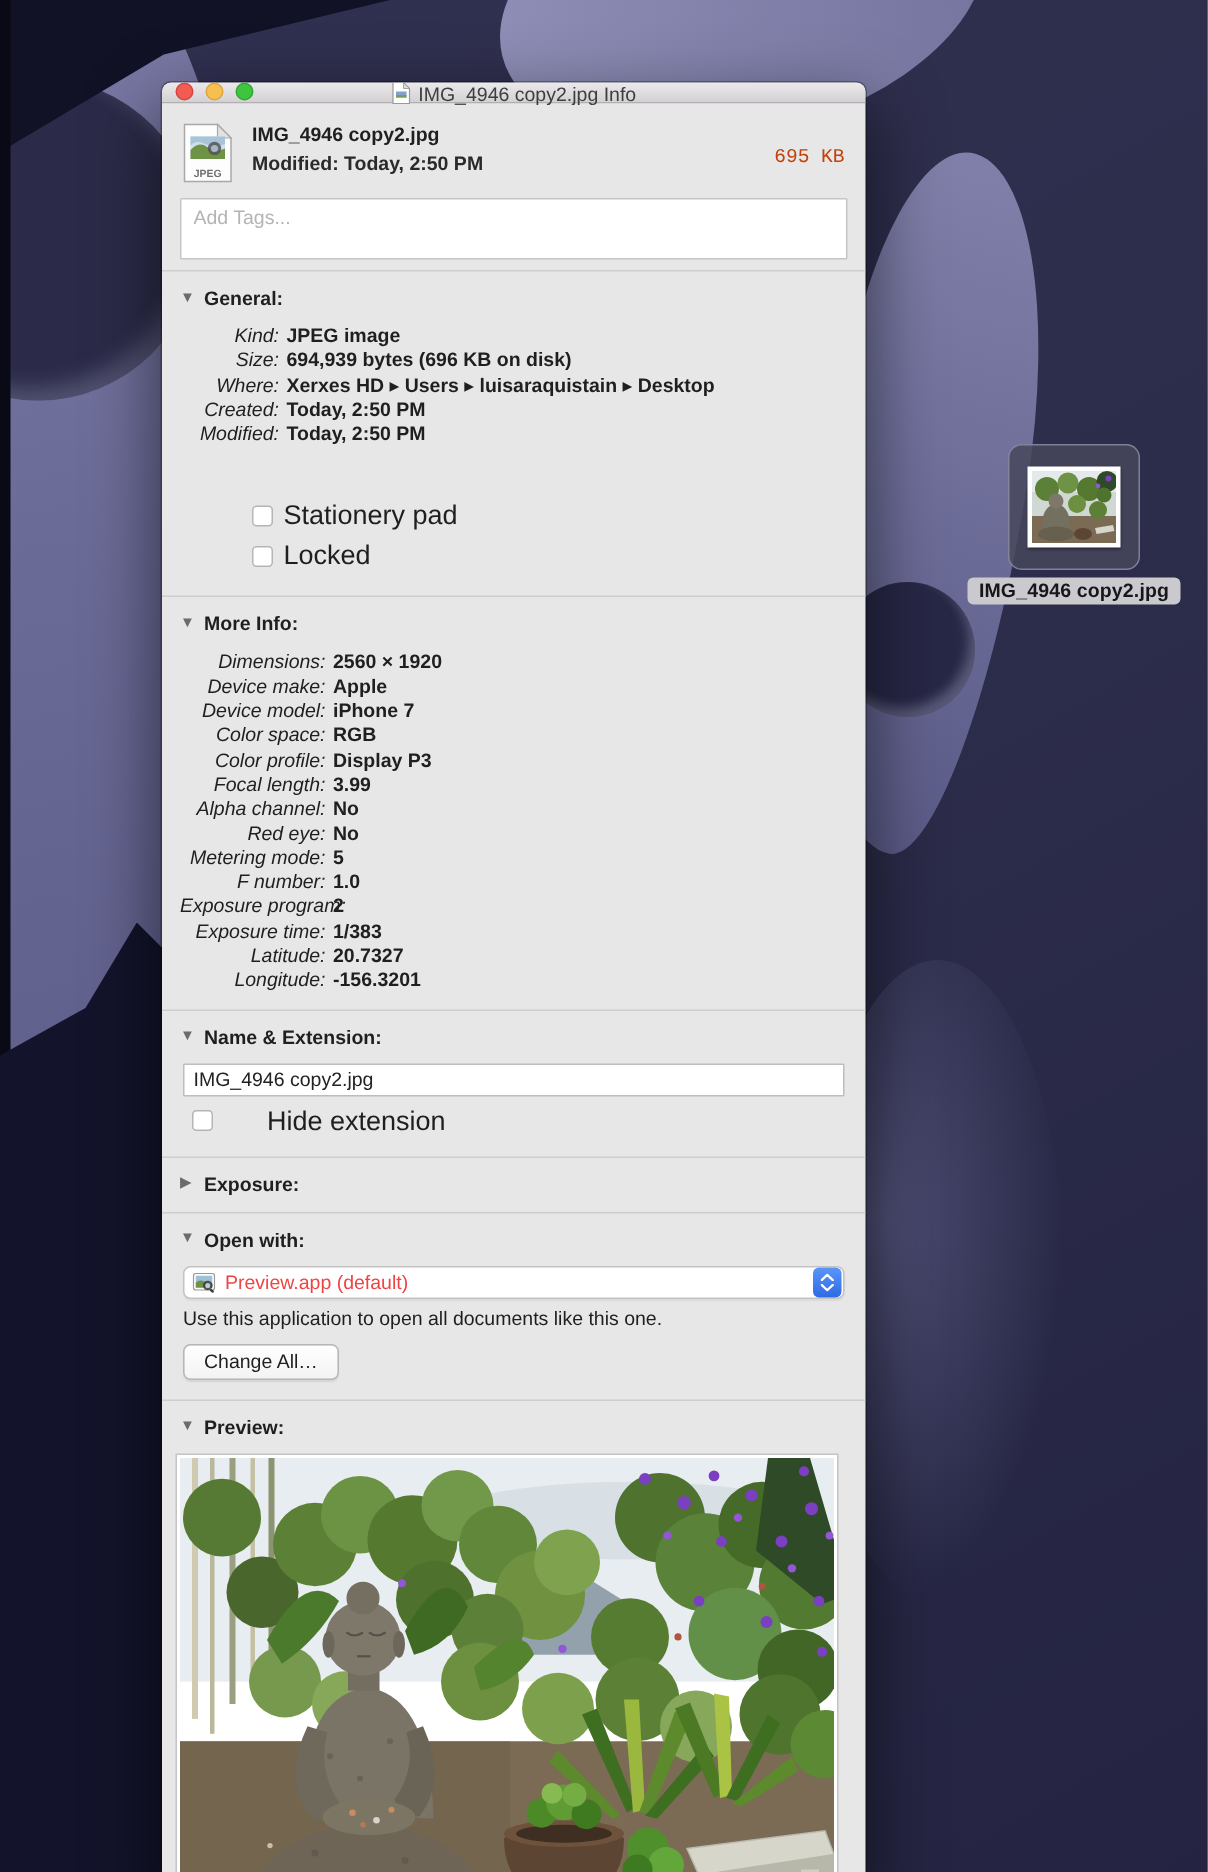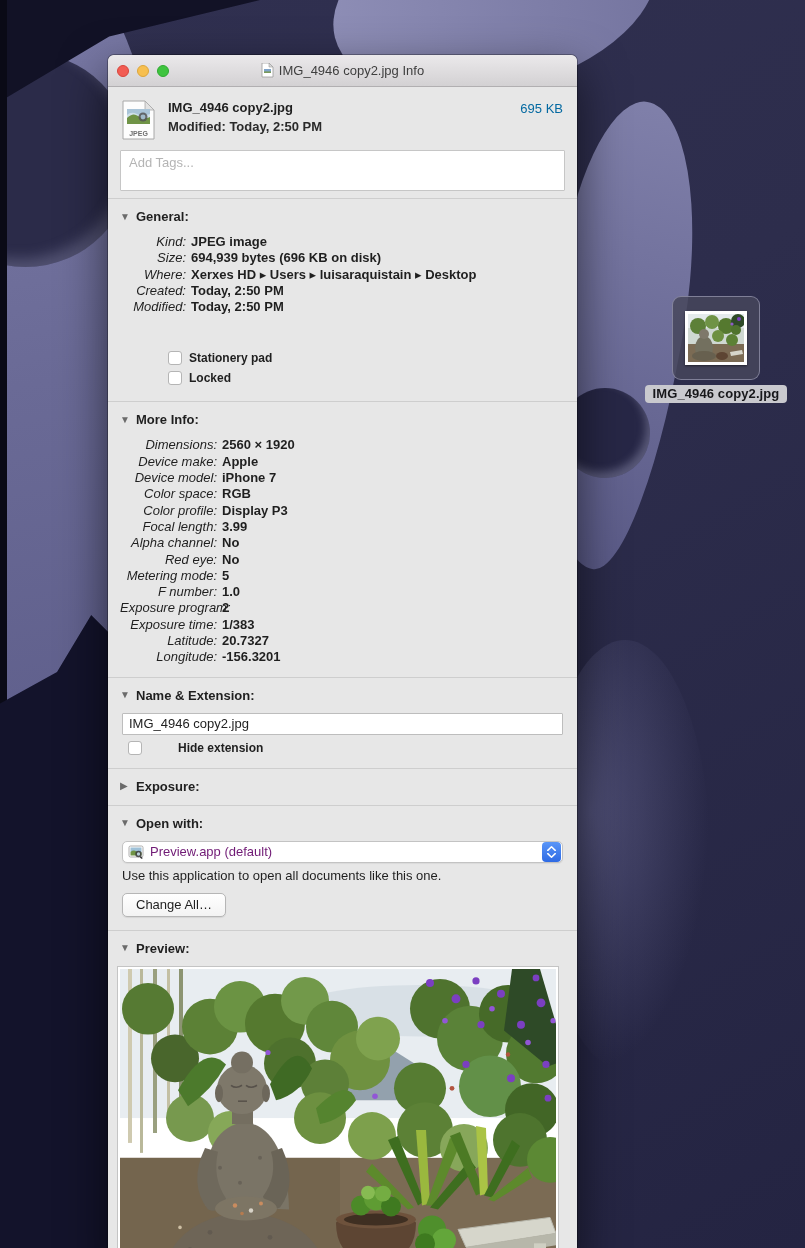"IMG_4946 copy2.jpg Info" .titlebar { align-items: center -> none; height: 32px -> 14px }
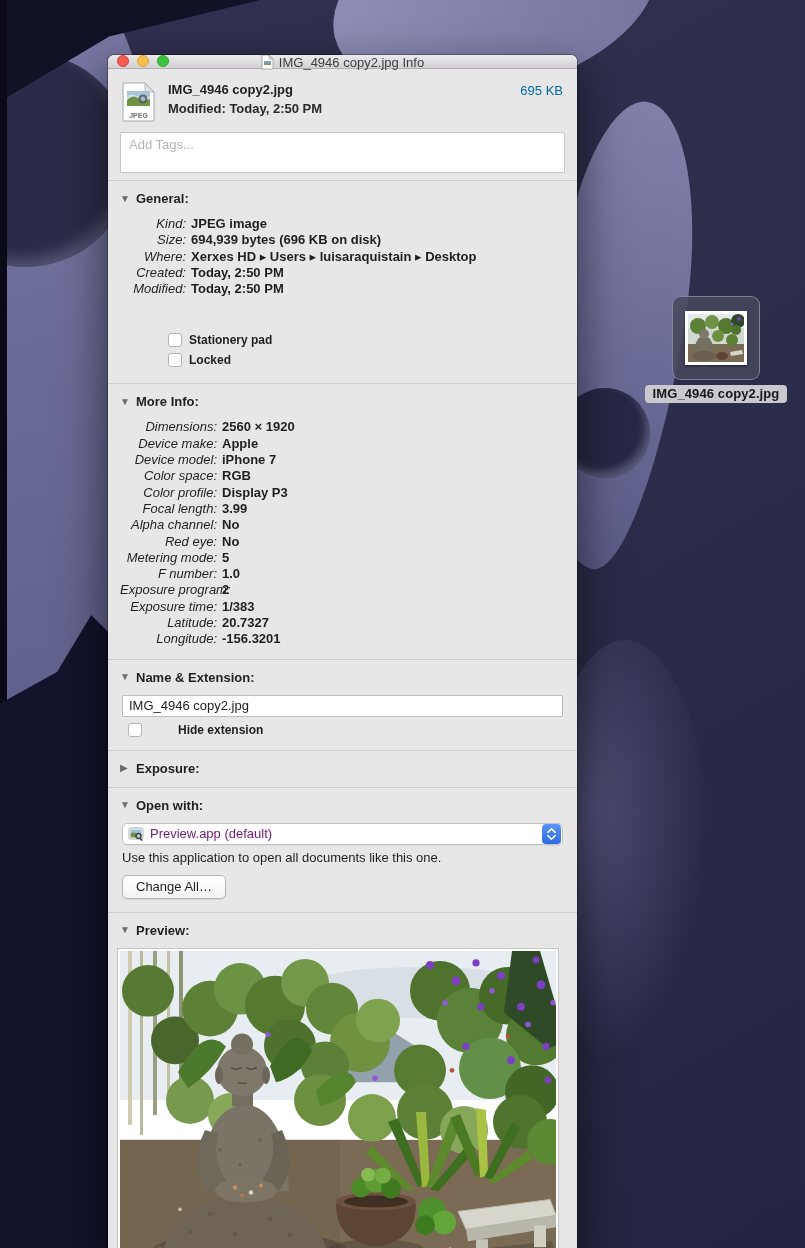"695 KB" .hdr-size { color: #0369a1 -> #c2410c; font-family: none -> Liberation Mono, monospace; margin-top: 1px -> 15px }
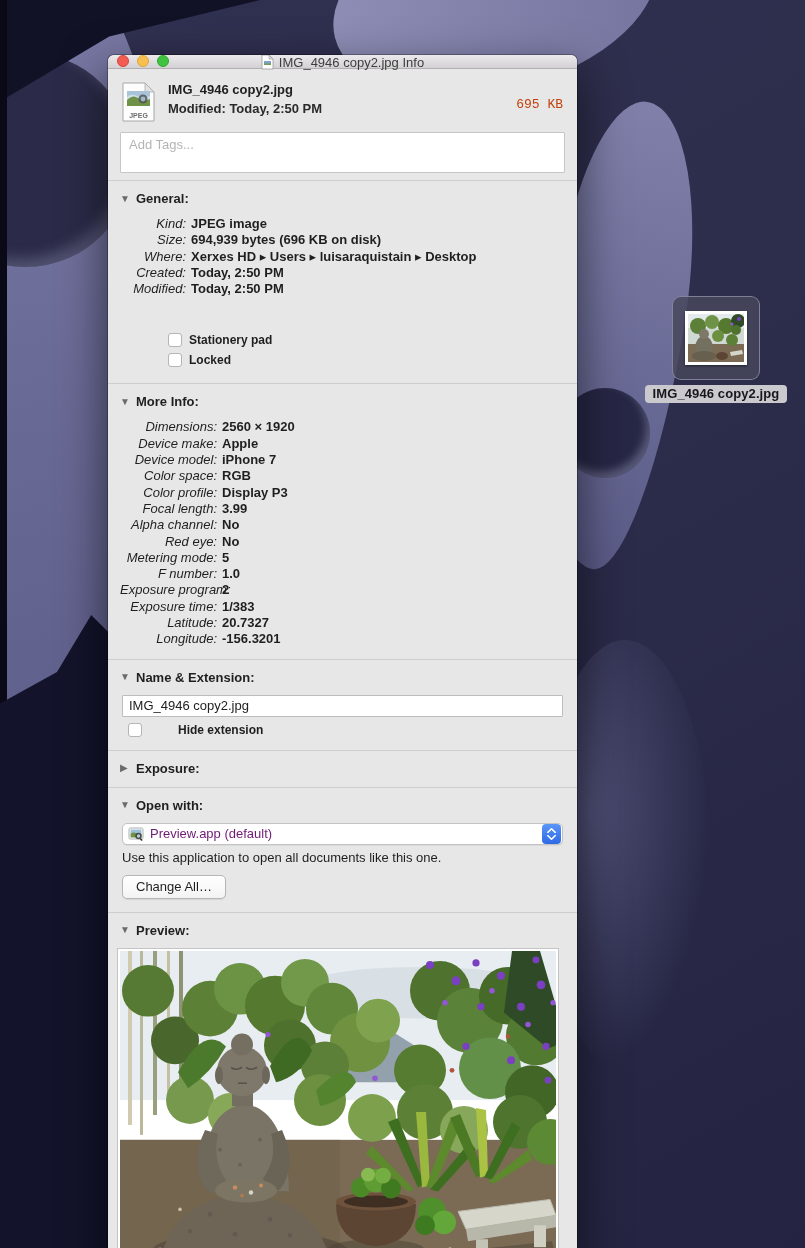"Stationery pad" .cbox-label { font-size: 12px -> 18px; font-weight: bold -> none }
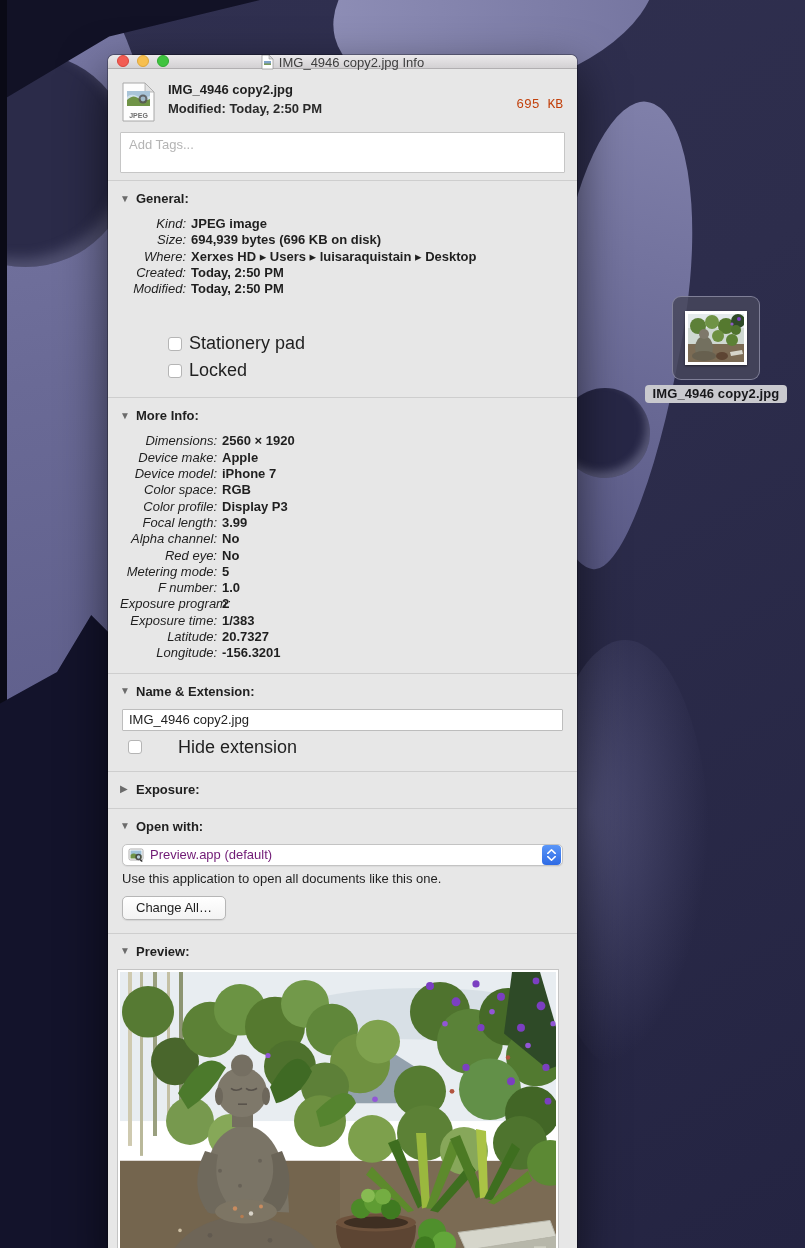"Preview.app (default)" .ow-label { color: #701a75 -> #ef4444 }
